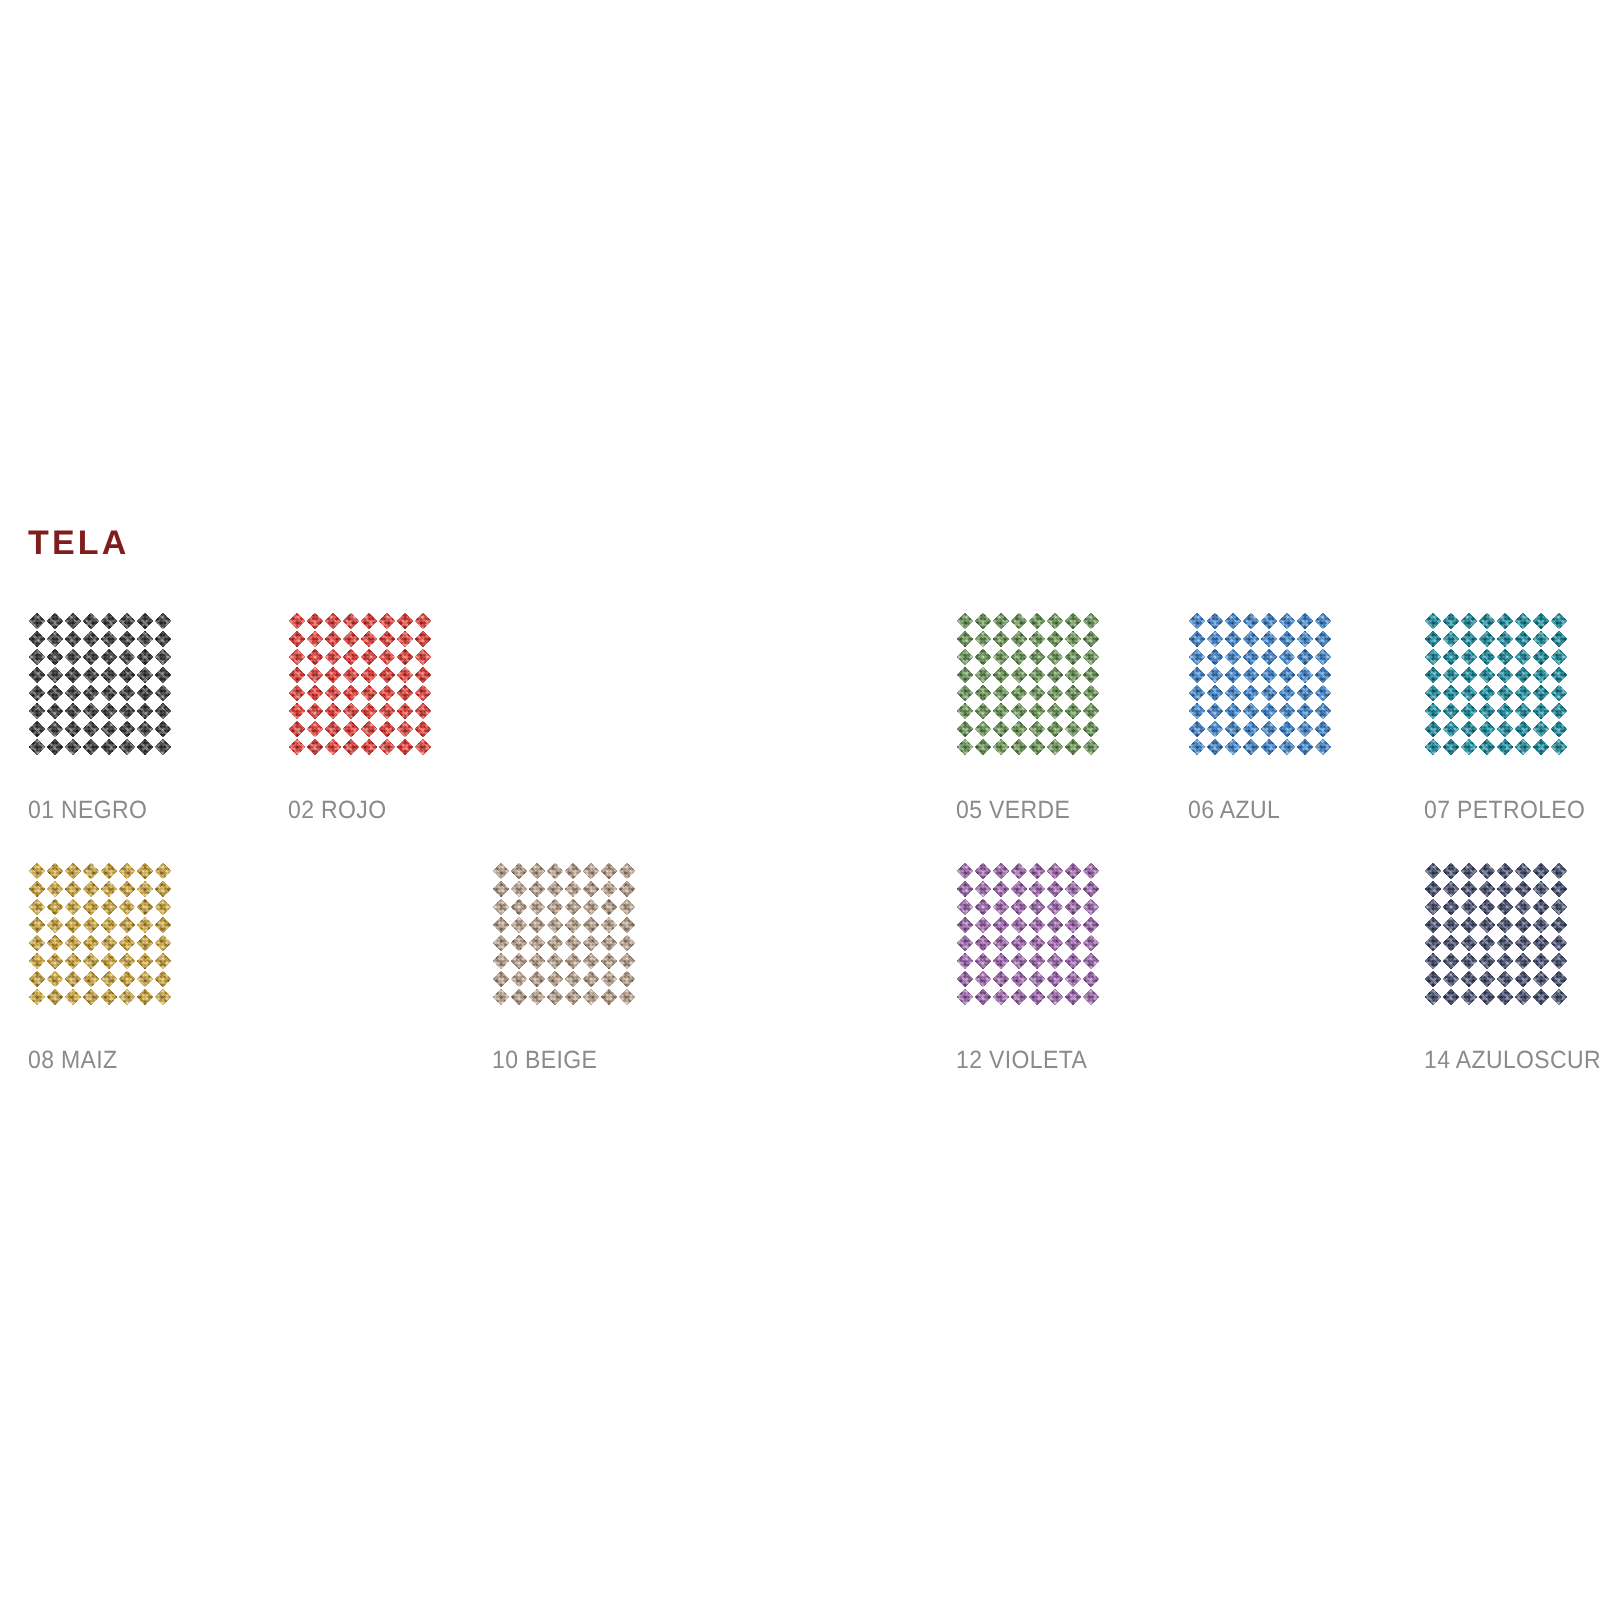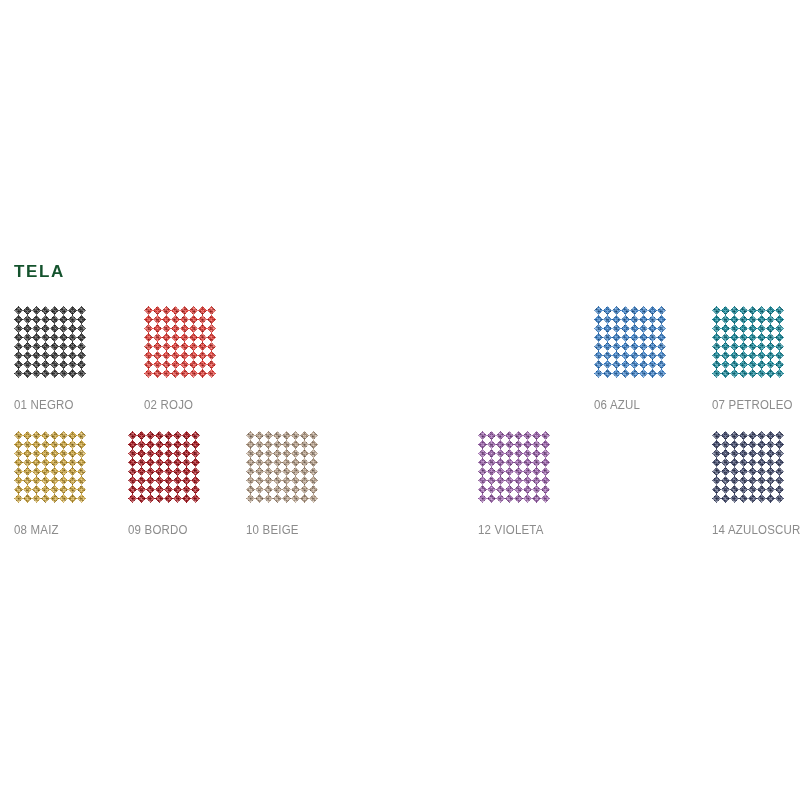"TELA" .section-title { color: #14532d -> #7f1d1d }
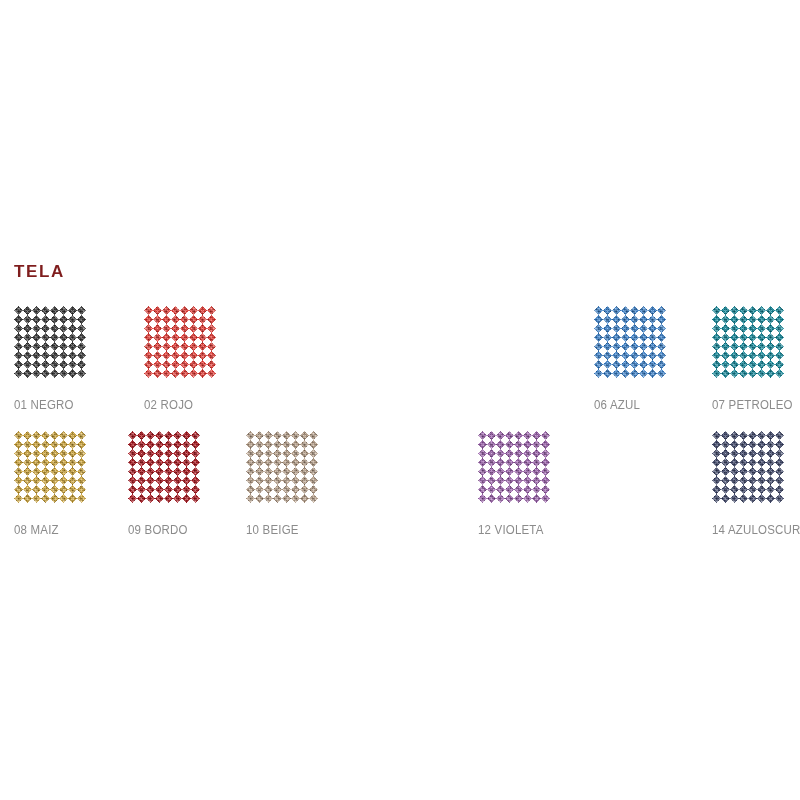"05 VERDE" div.swatch-cell { html: none -> <div> <div> <div></div> </div> <div>05 VERDE</div> </div> }
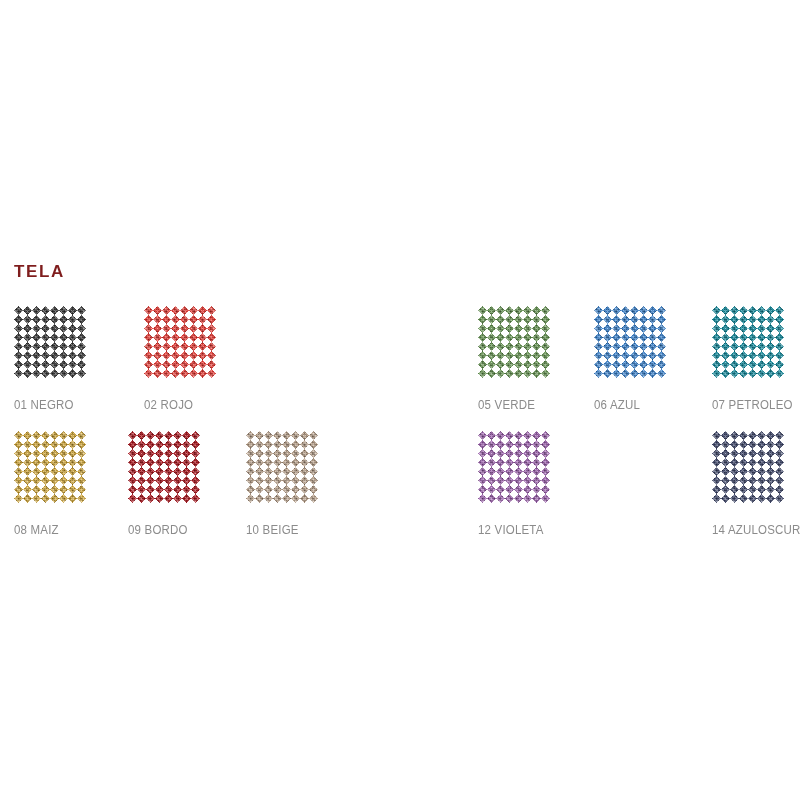"09 BORDO" div.swatch-cell { html: <div> <div> <div></div> </div> <div>09 BORDO</div> </div> -> none }
